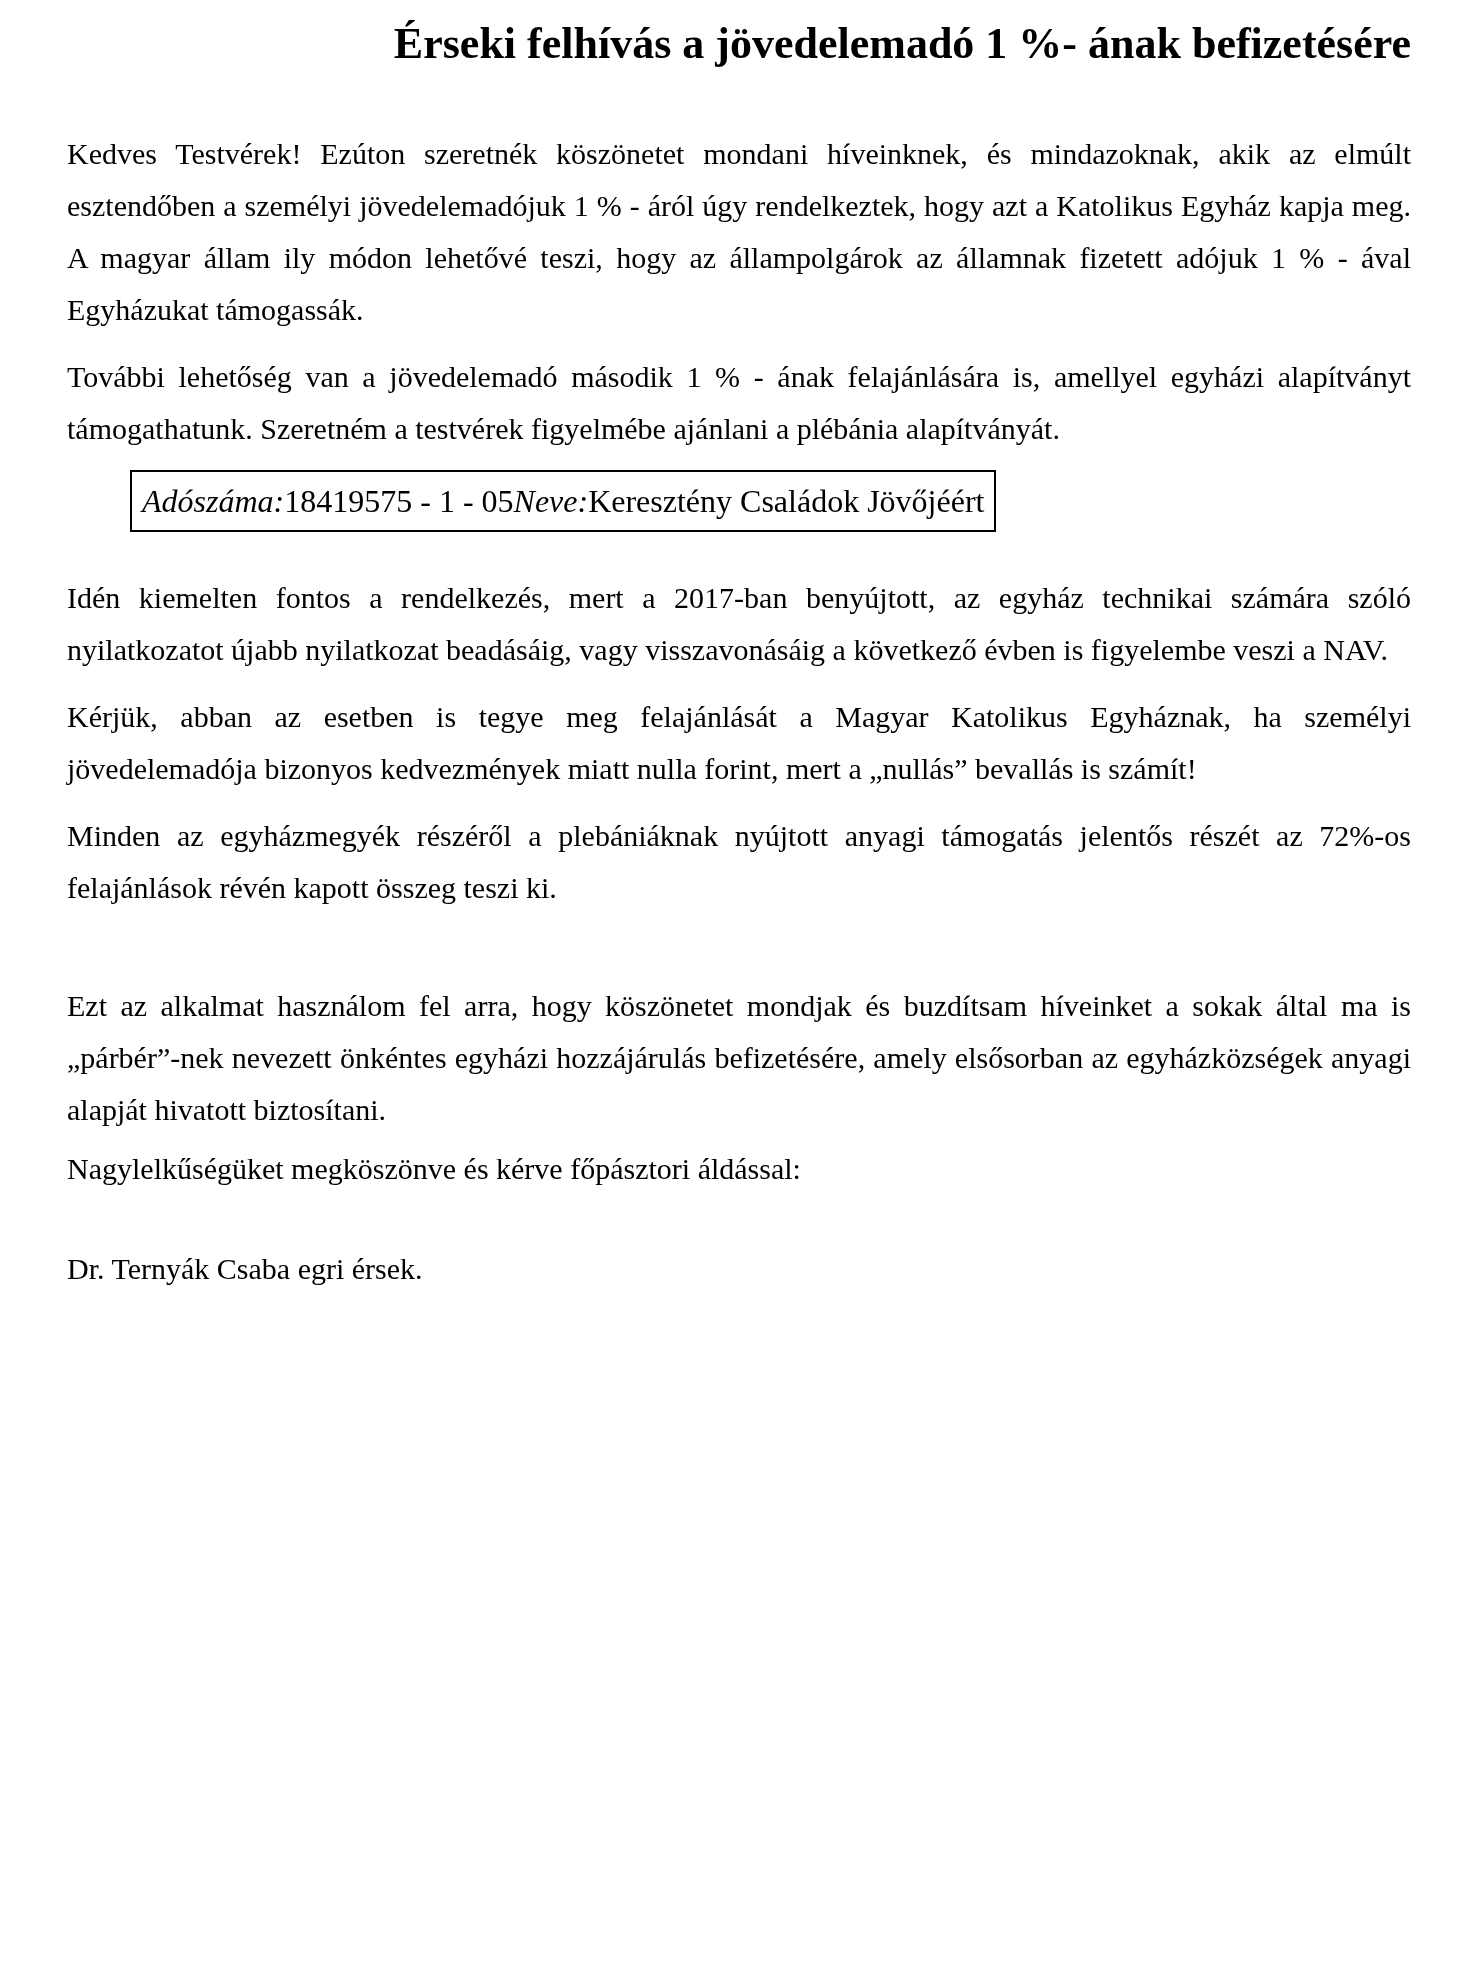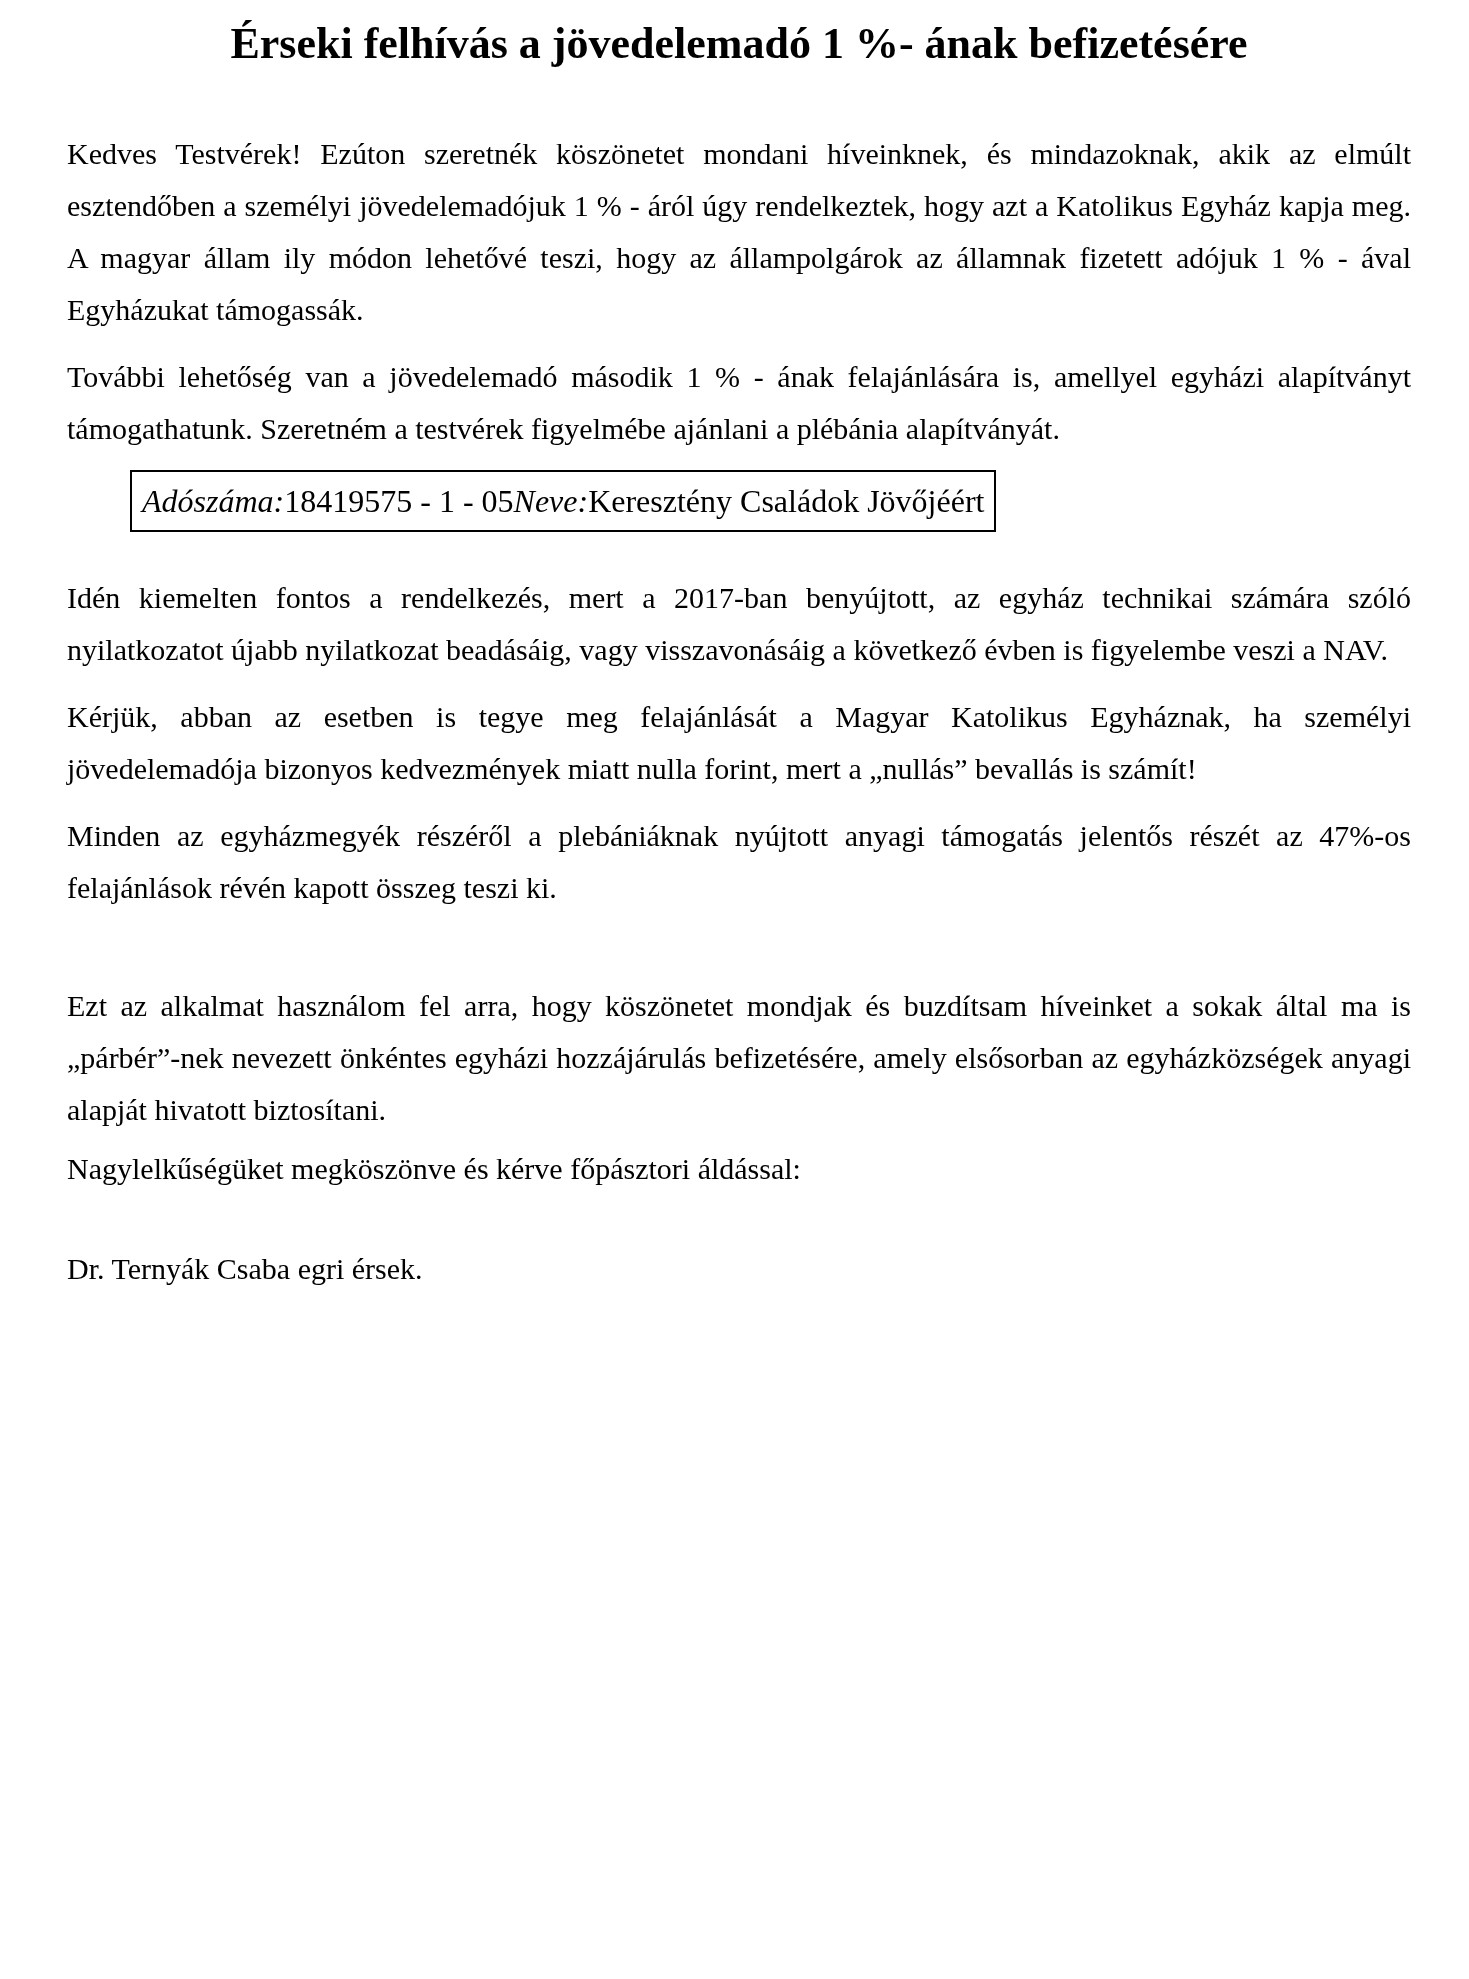"Érseki felhívás a jövedelemadó 1" .title { text-align: center -> right }
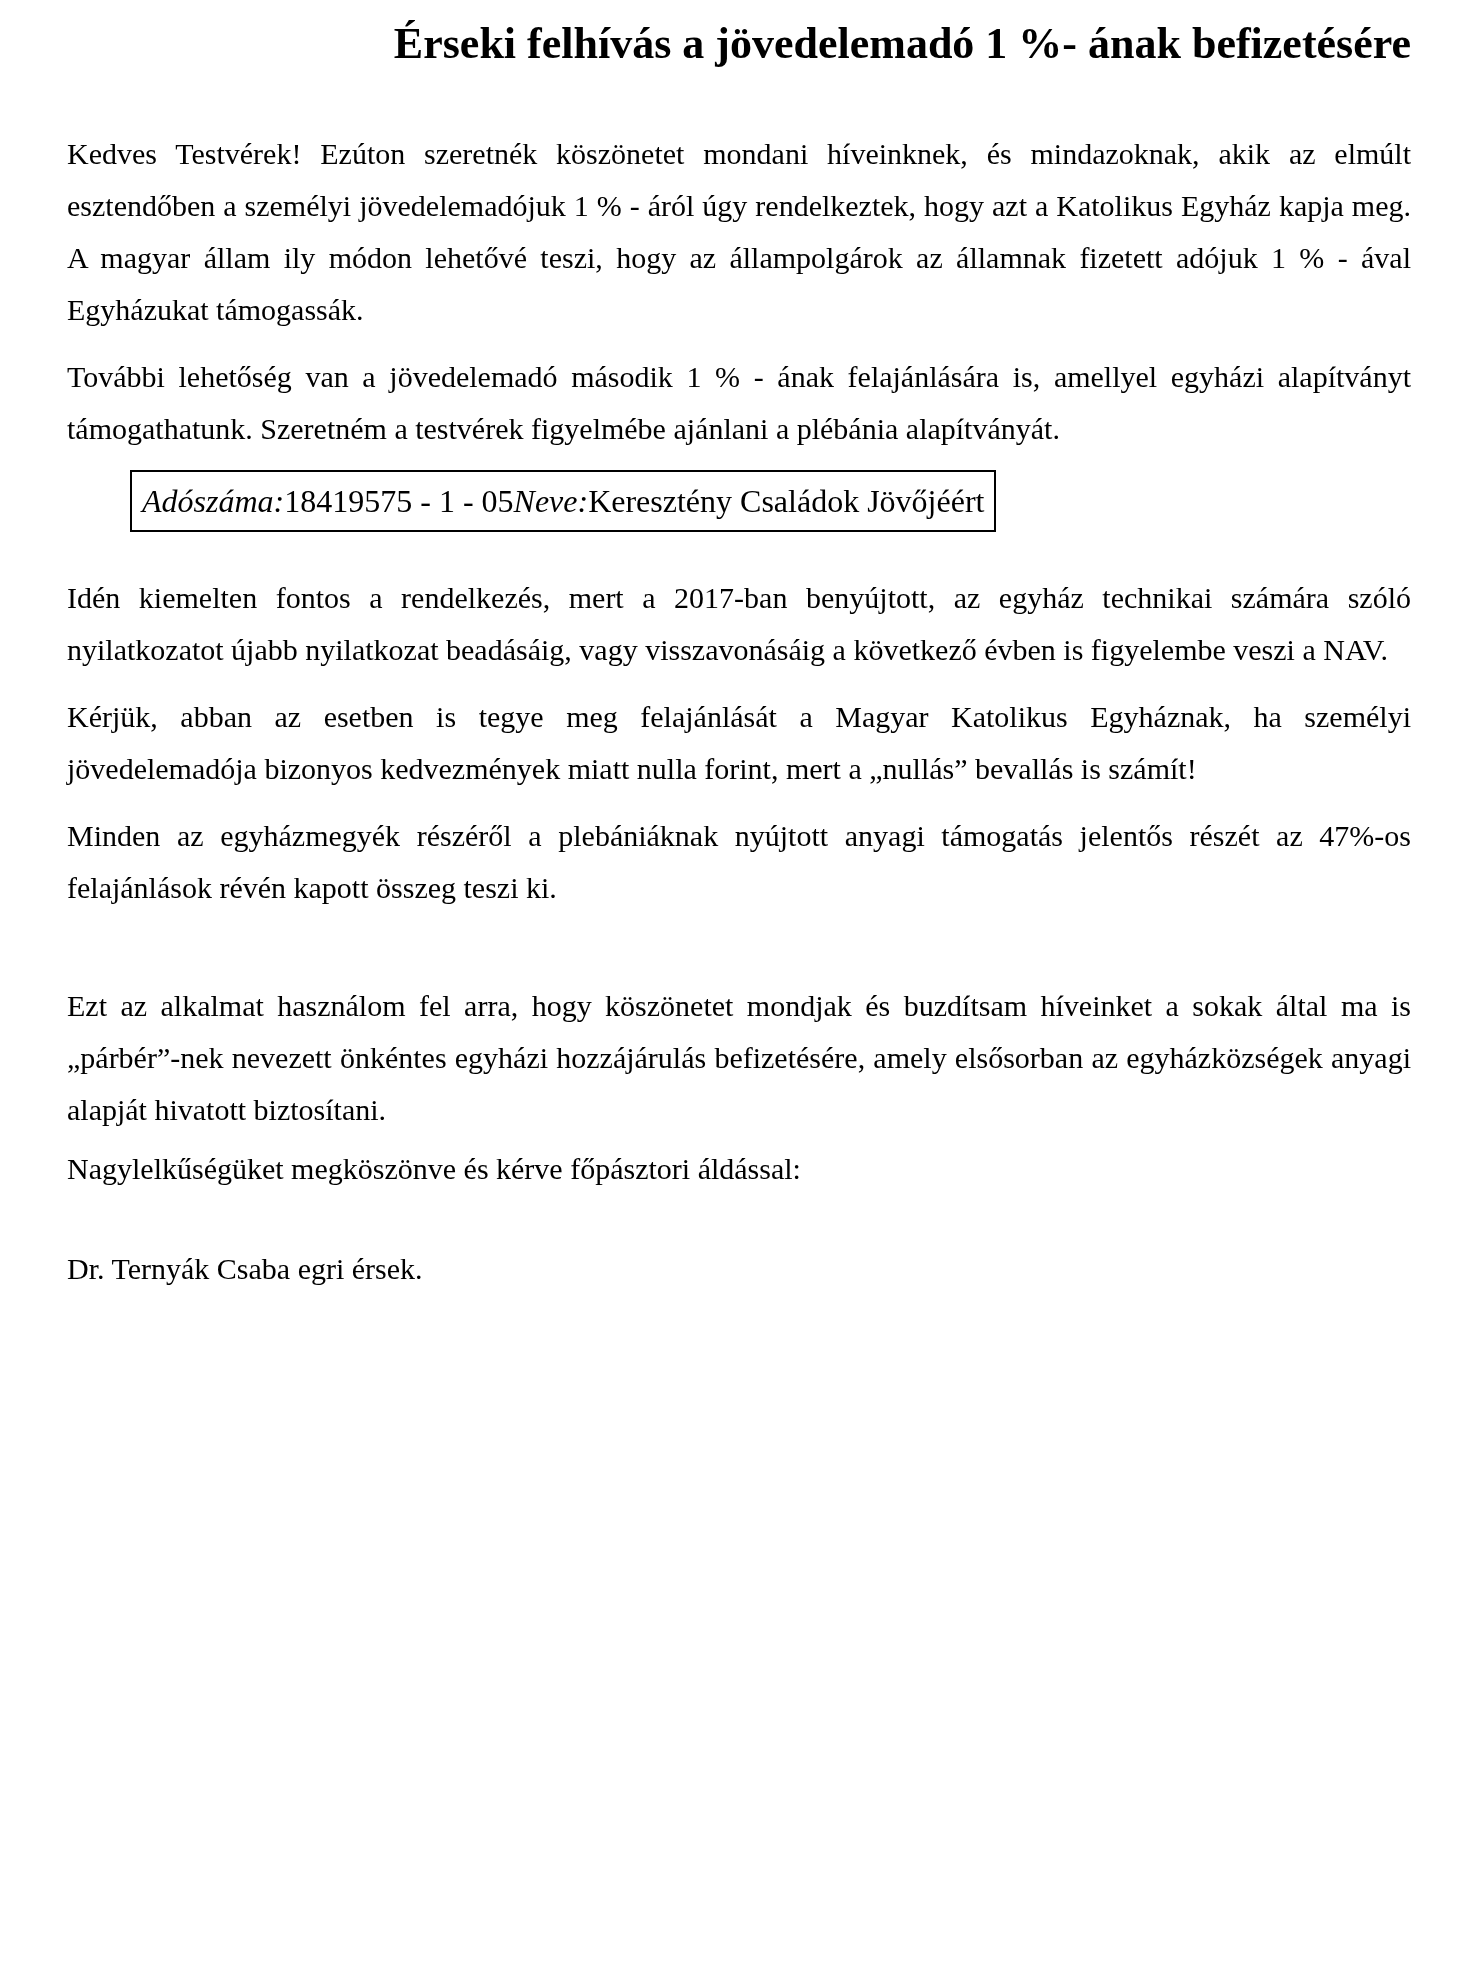"Minden az egyházmegyék részéről a" p.para { text: 47%-os -> 72%-os }
